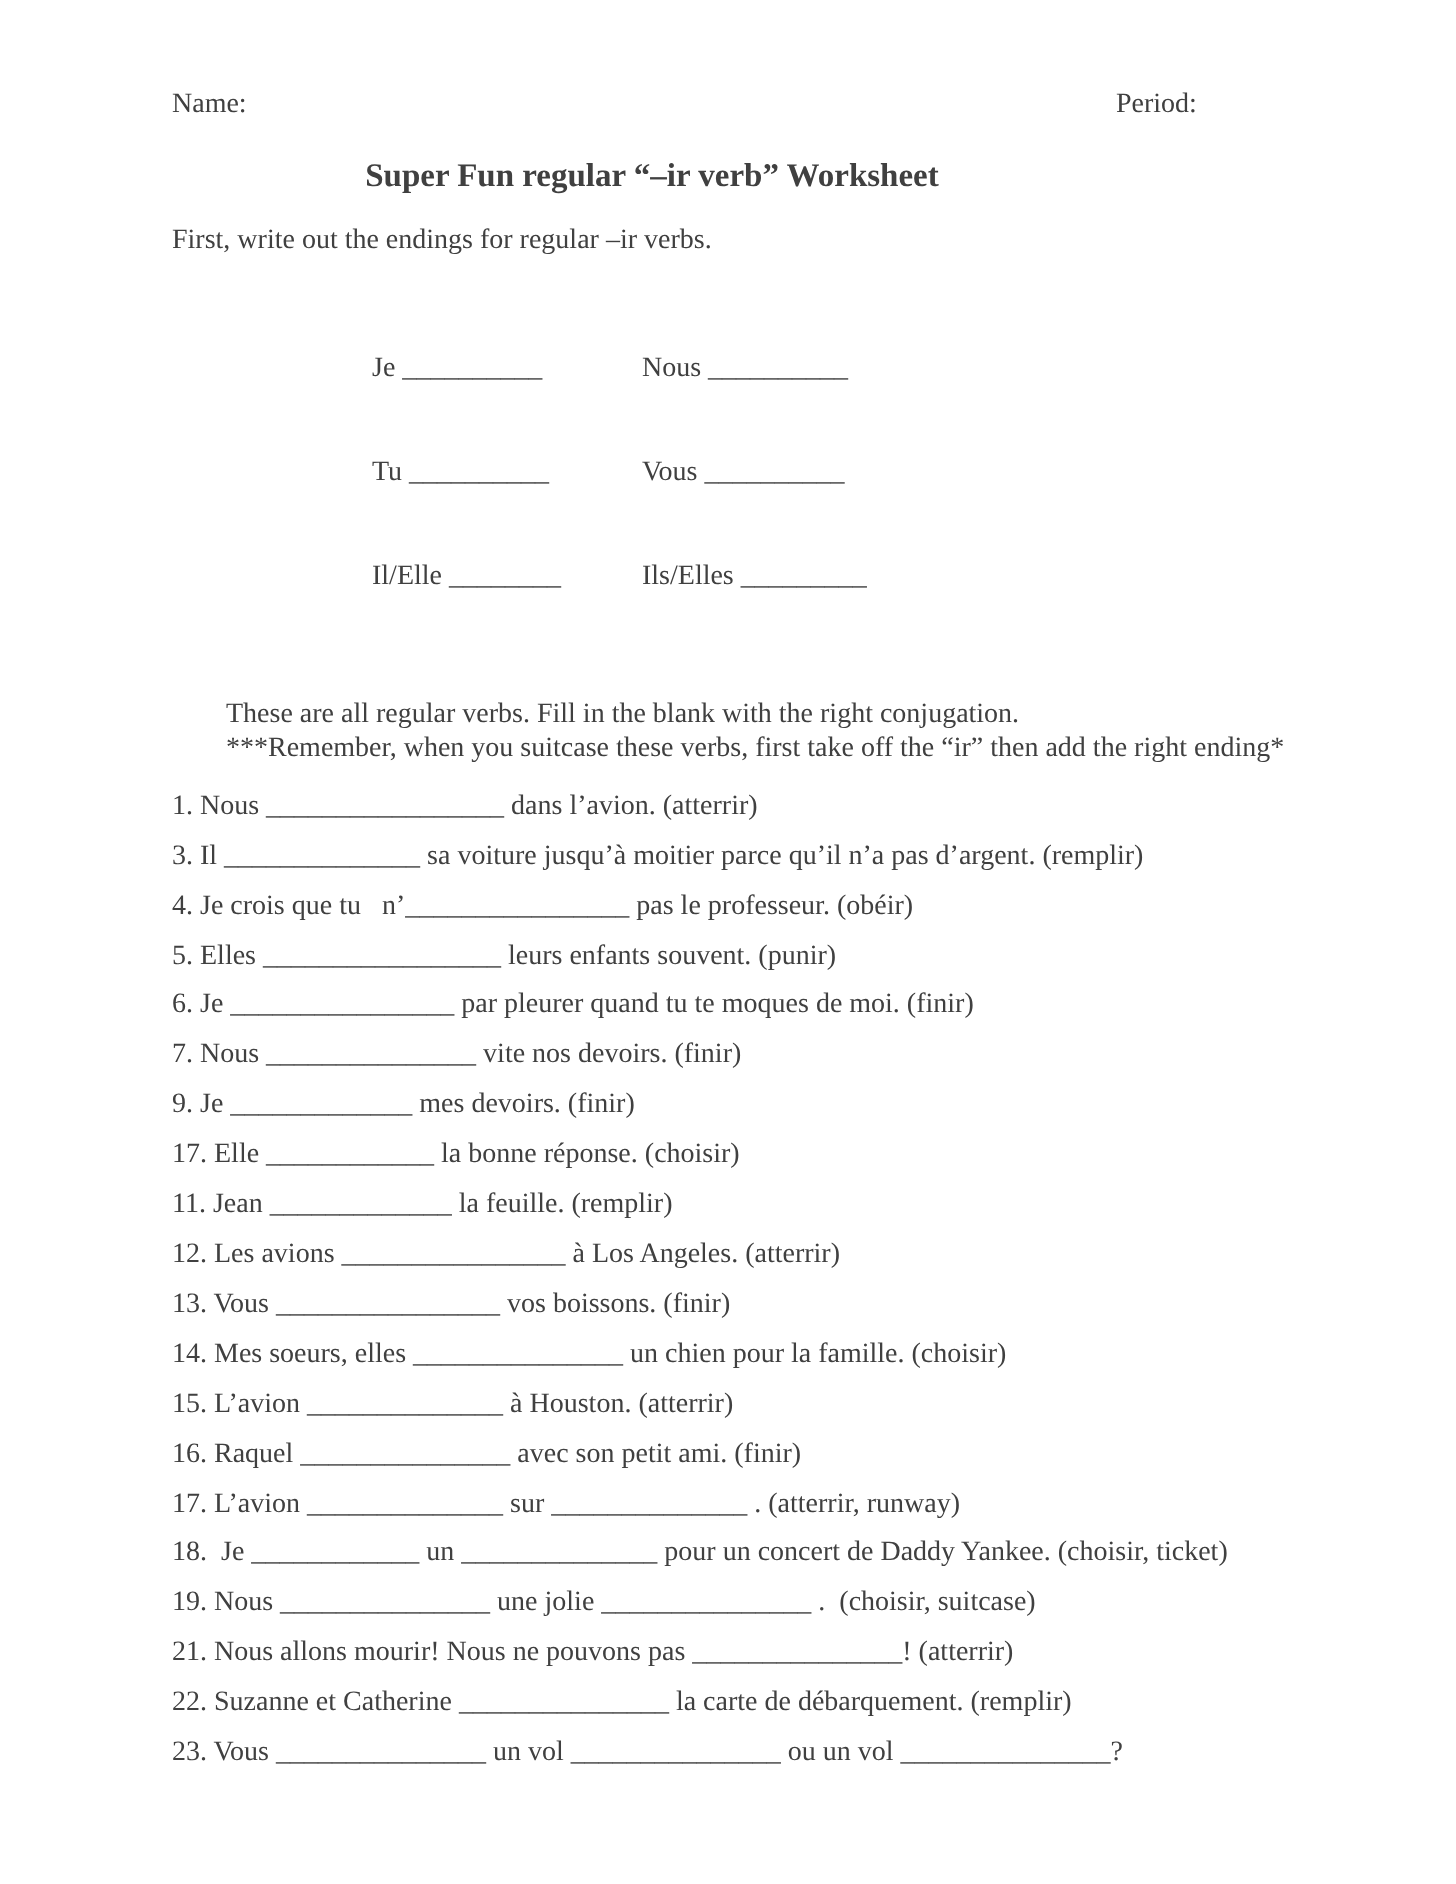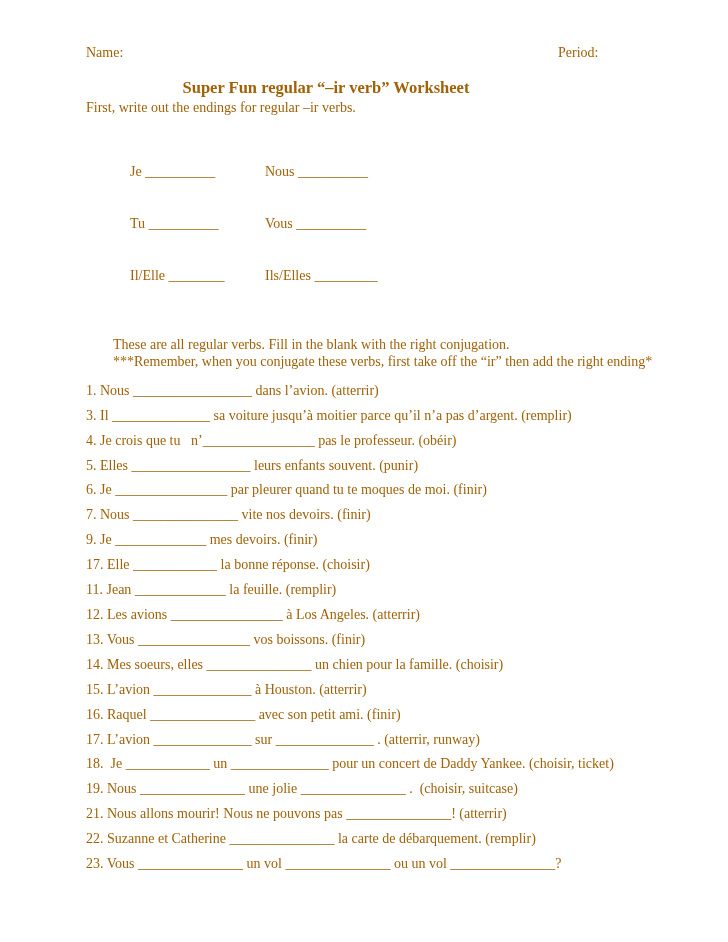"Name:" .page { color: #a16207 -> #404040 }
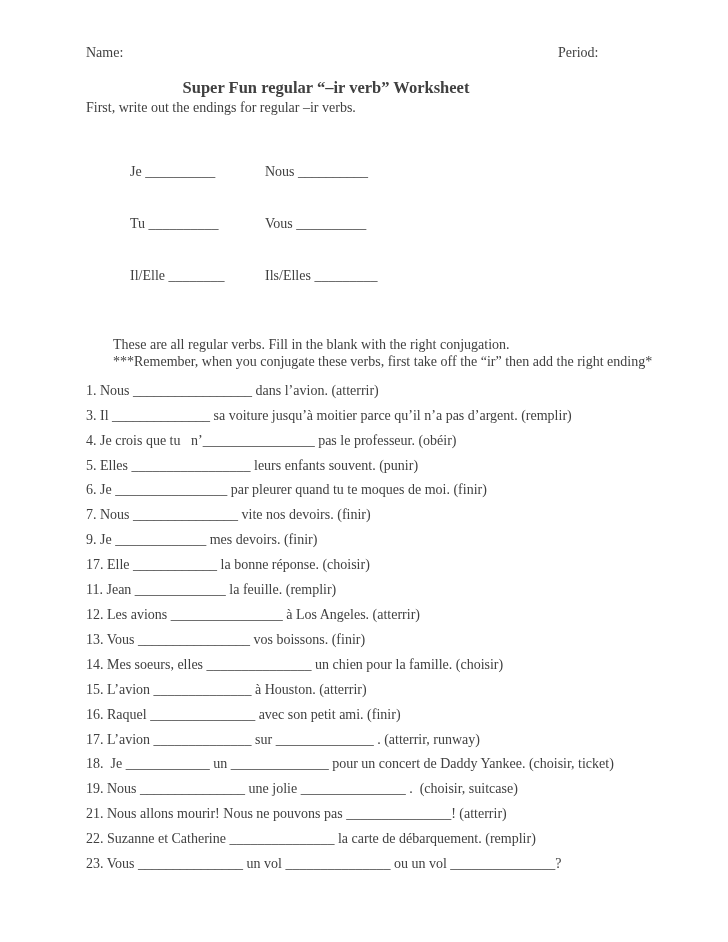"First, write out the endings" .intro { margin-top: none -> 13px }
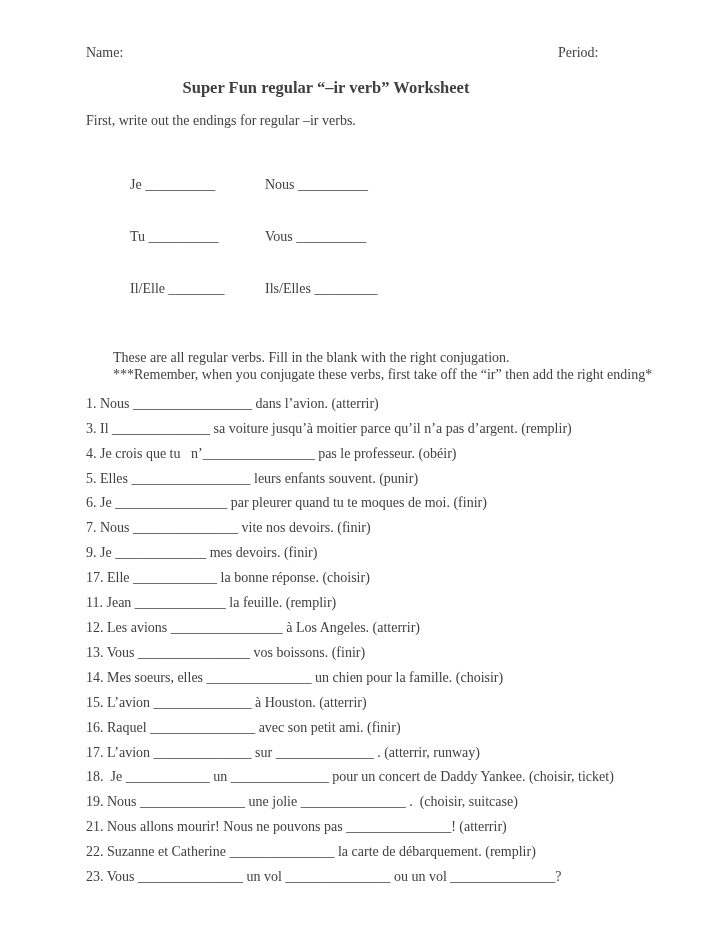"Je __________ Nous __________" .endings { margin-left: 44px -> 100px }
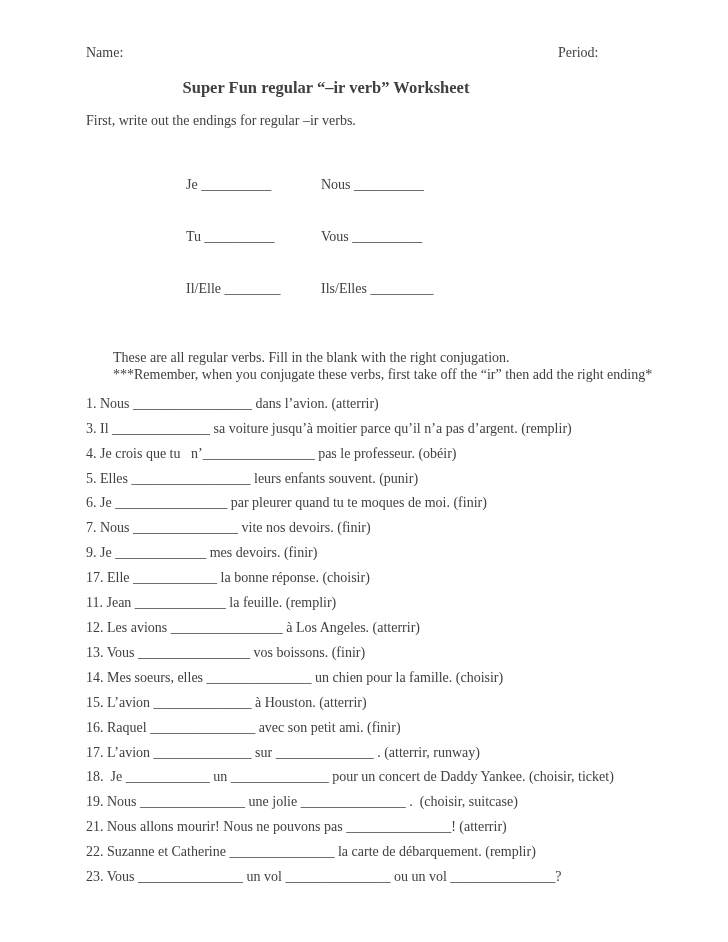"***Remember, when you conjugate these" div { text: conjugate -> suitcase }
